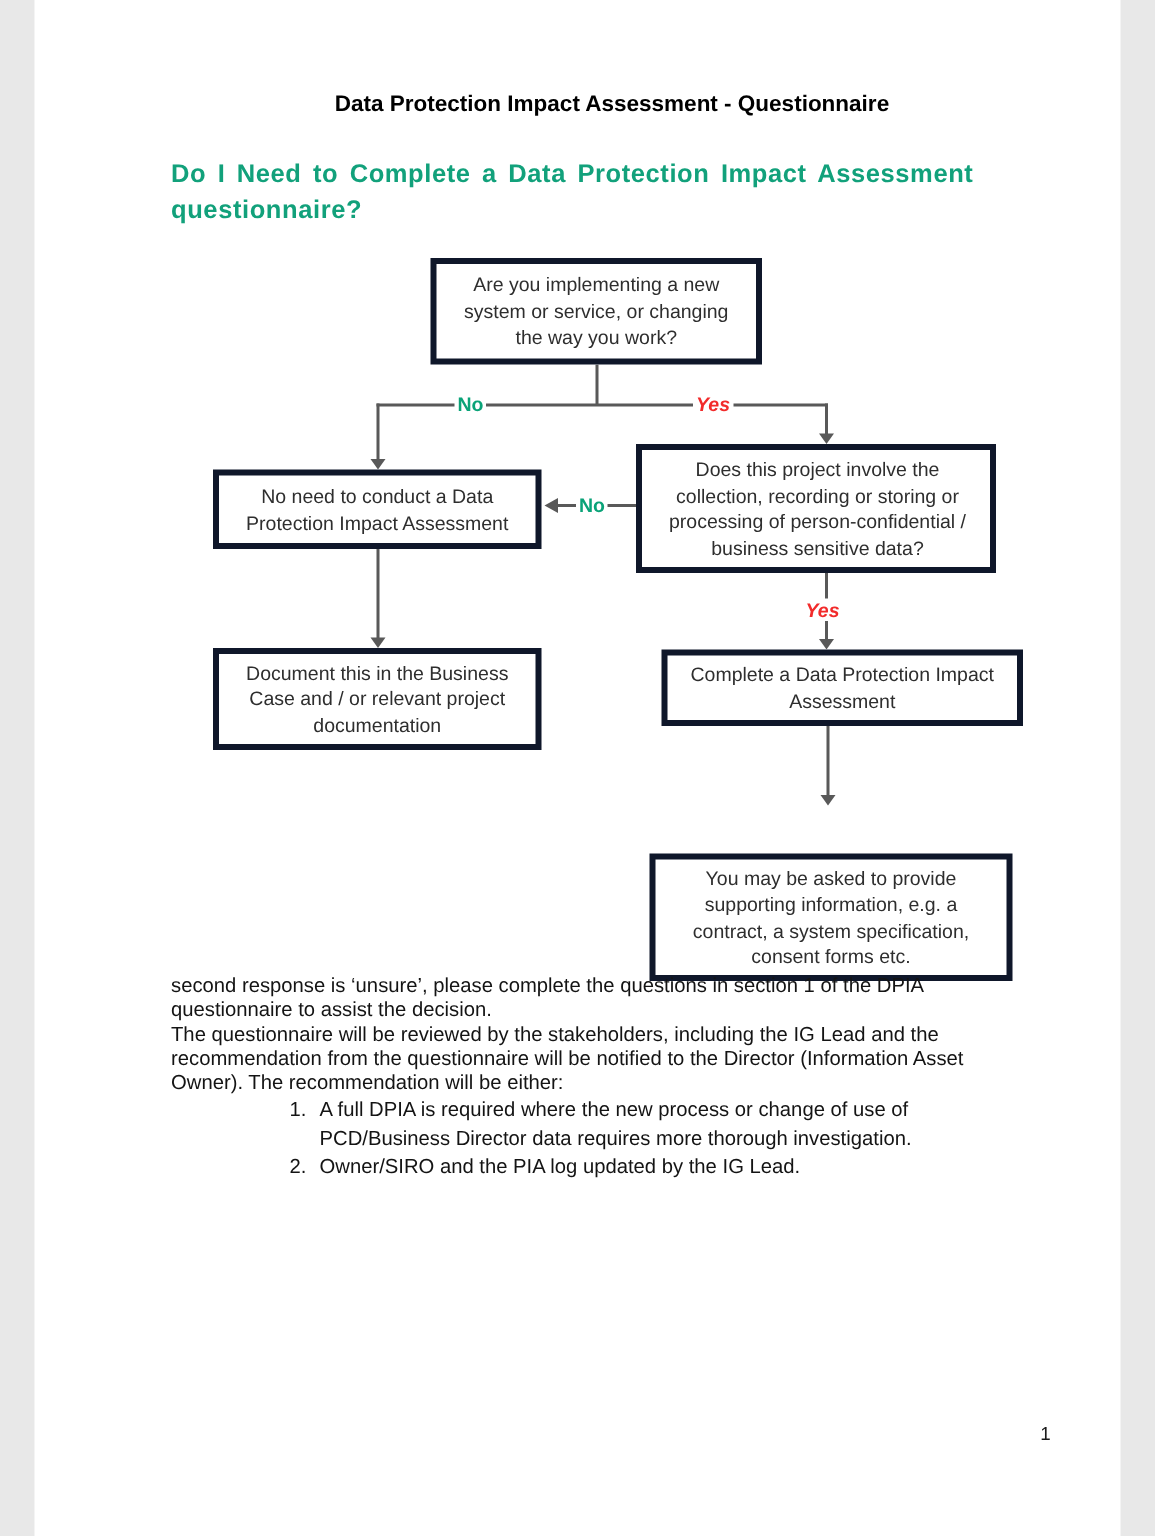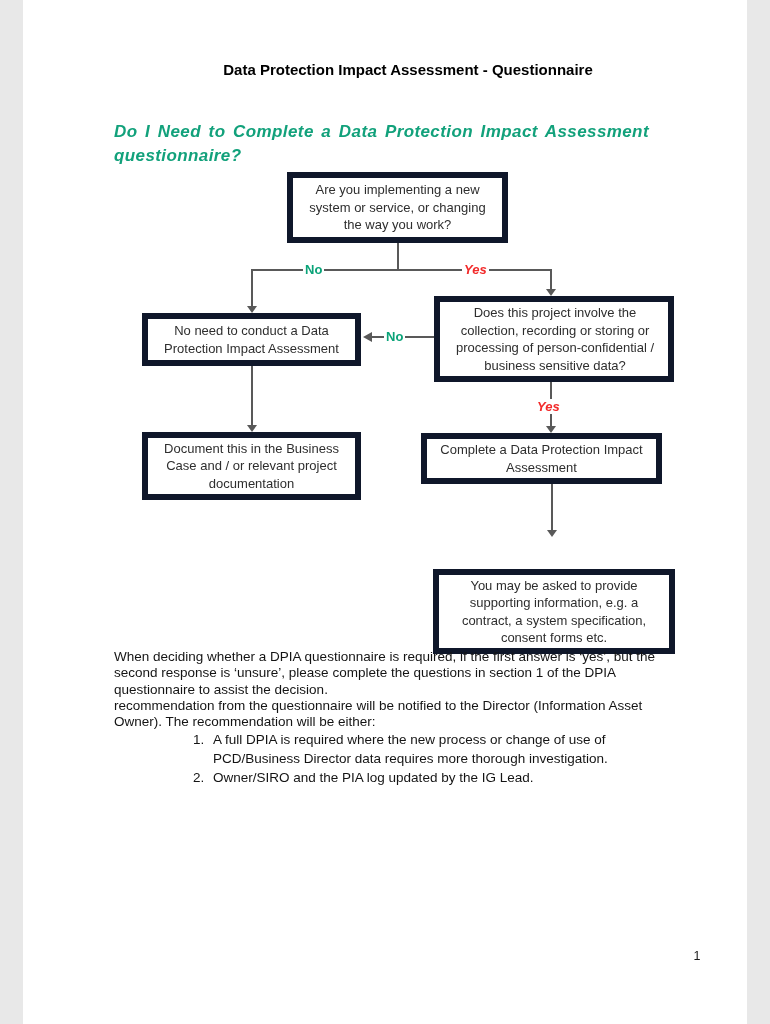"Do I Need to Complete" .green-heading { font-style: italic -> none; top: 120px -> 104px }
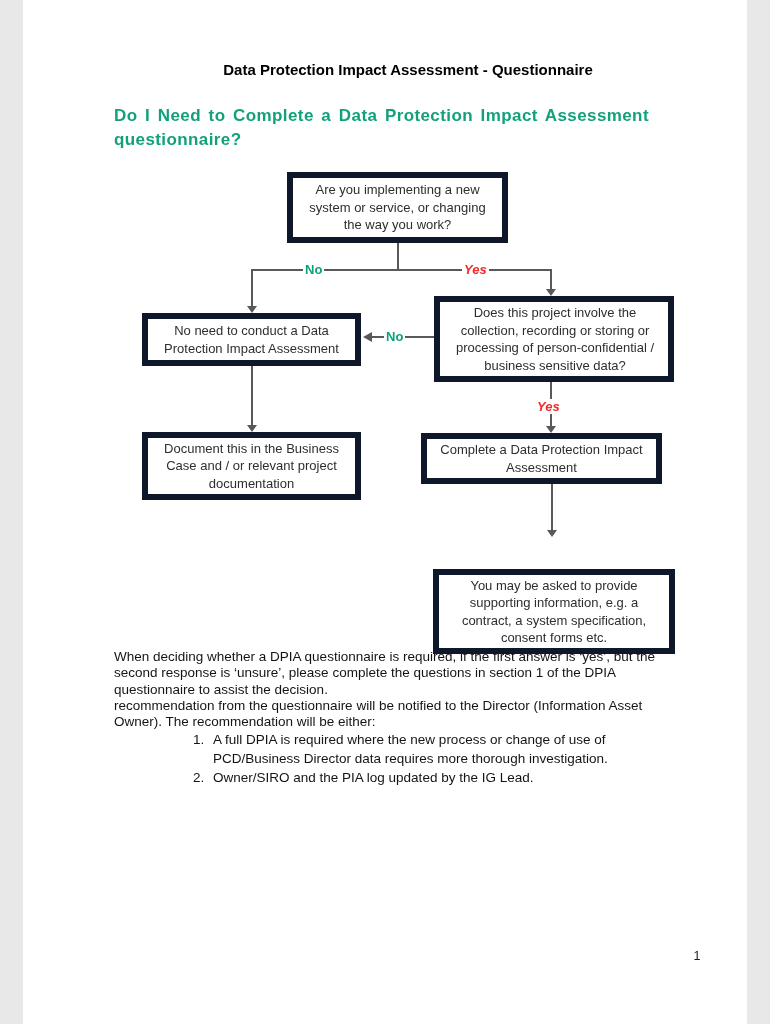"Are you implementing a new" .fc-box { border: 6px solid #0f172a -> 4px solid #0f172a }
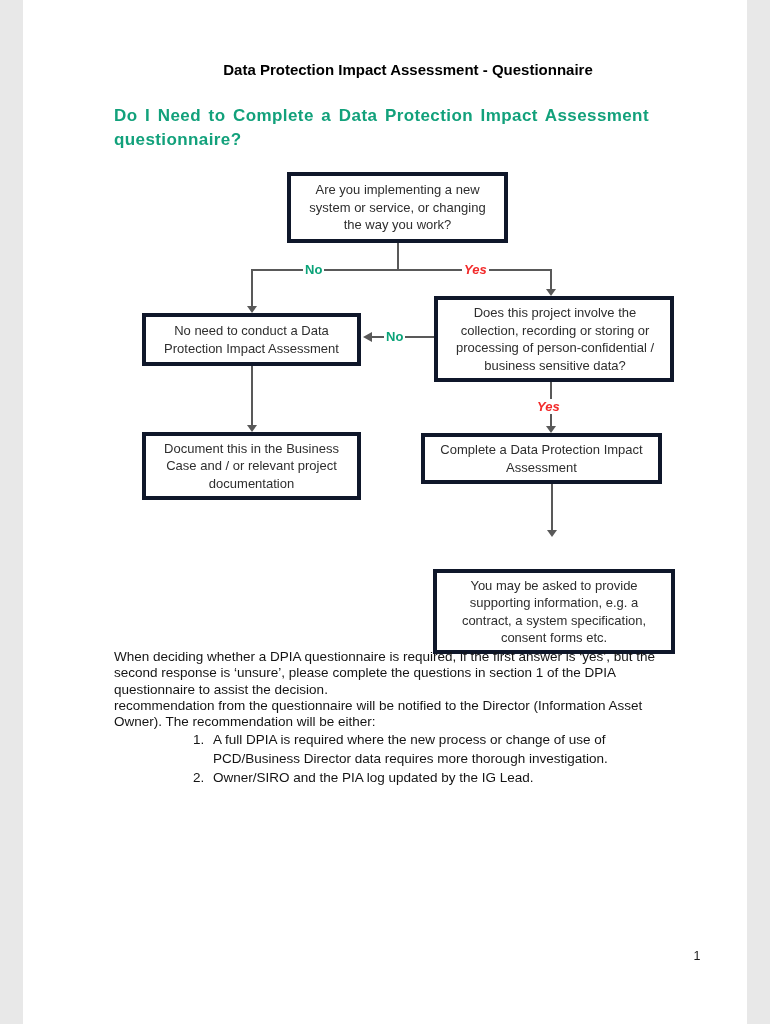"Does this project involve the" .box-does { left: 411px -> 401px }
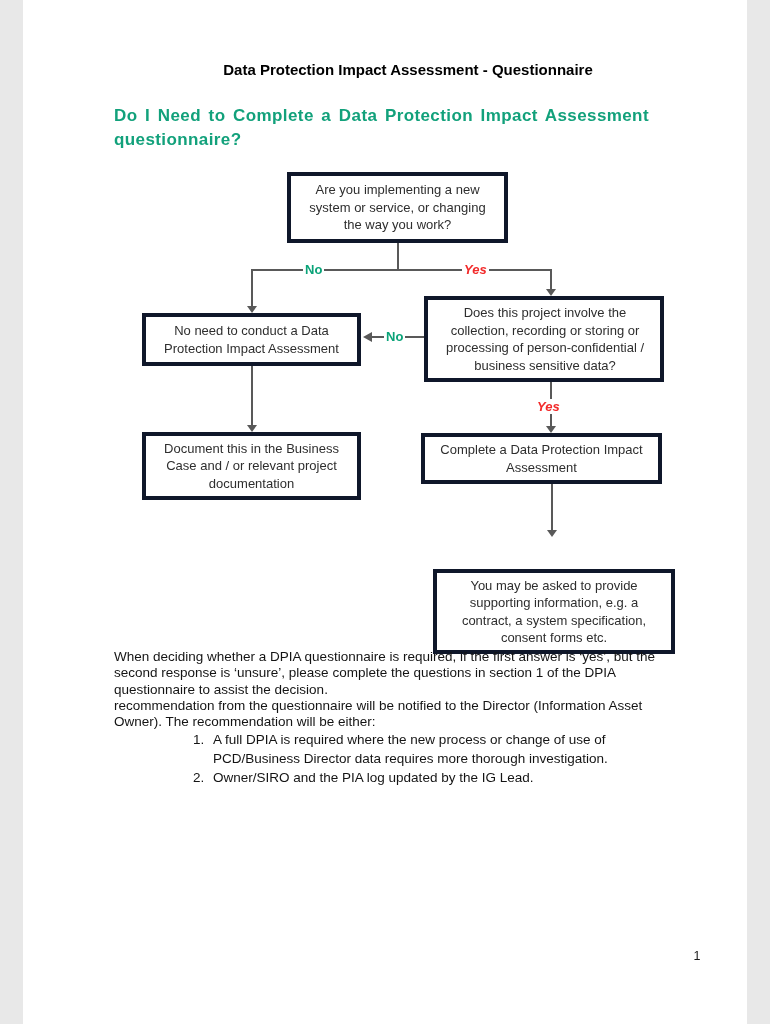"Complete a Data Protection Impact" .box-complete { left: 398px -> 418px }
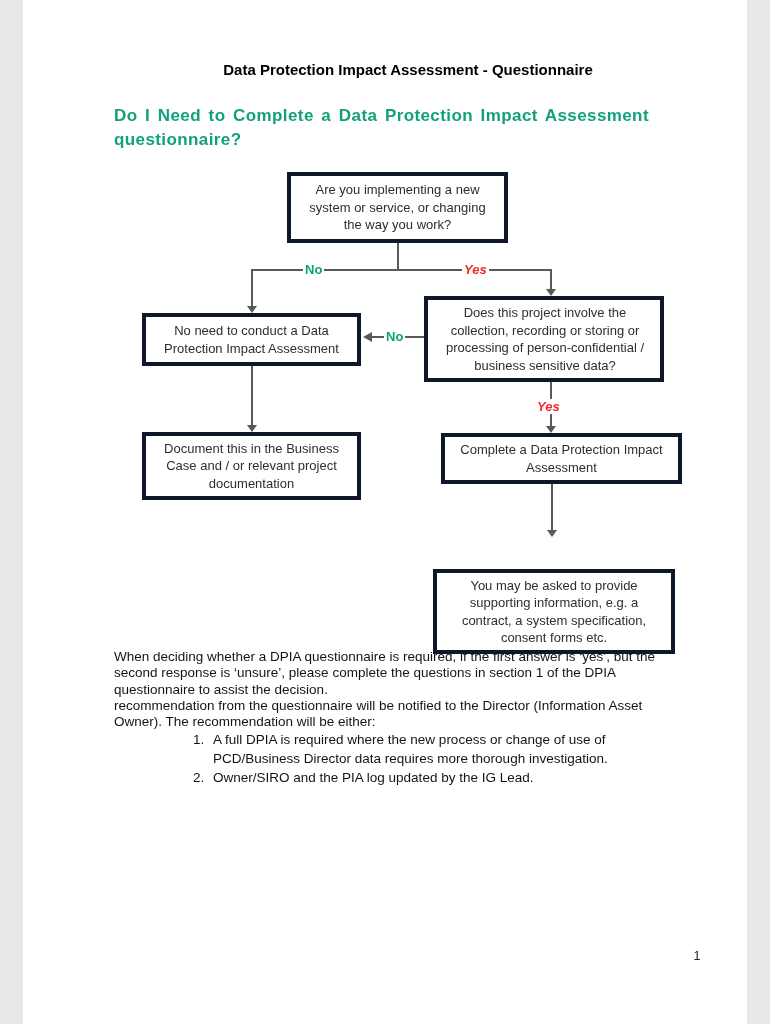"When deciding whether a DPIA" div.line { html: <div>When deciding whether a DPIA questionnaire is required, if the first answer is ‘yes’, but the</div> -> none }
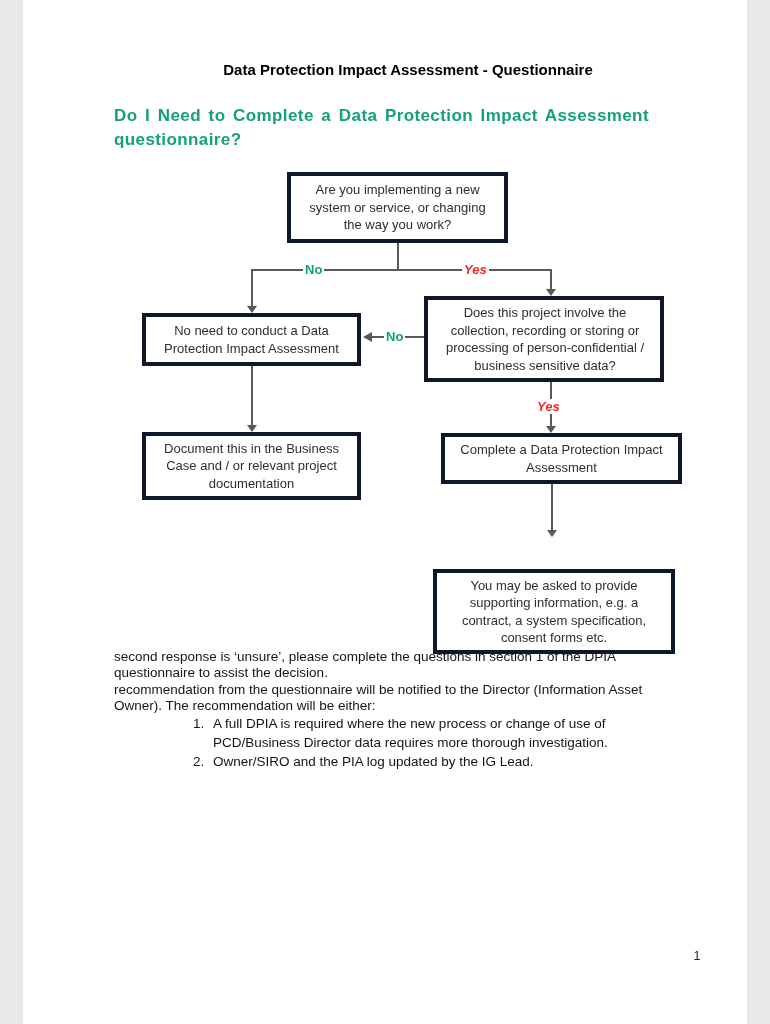"The questionnaire will be reviewed" div.line { html: none -> <div>The questionnaire will be reviewed by the stakeholders, including the IG Lead and the</div> }
